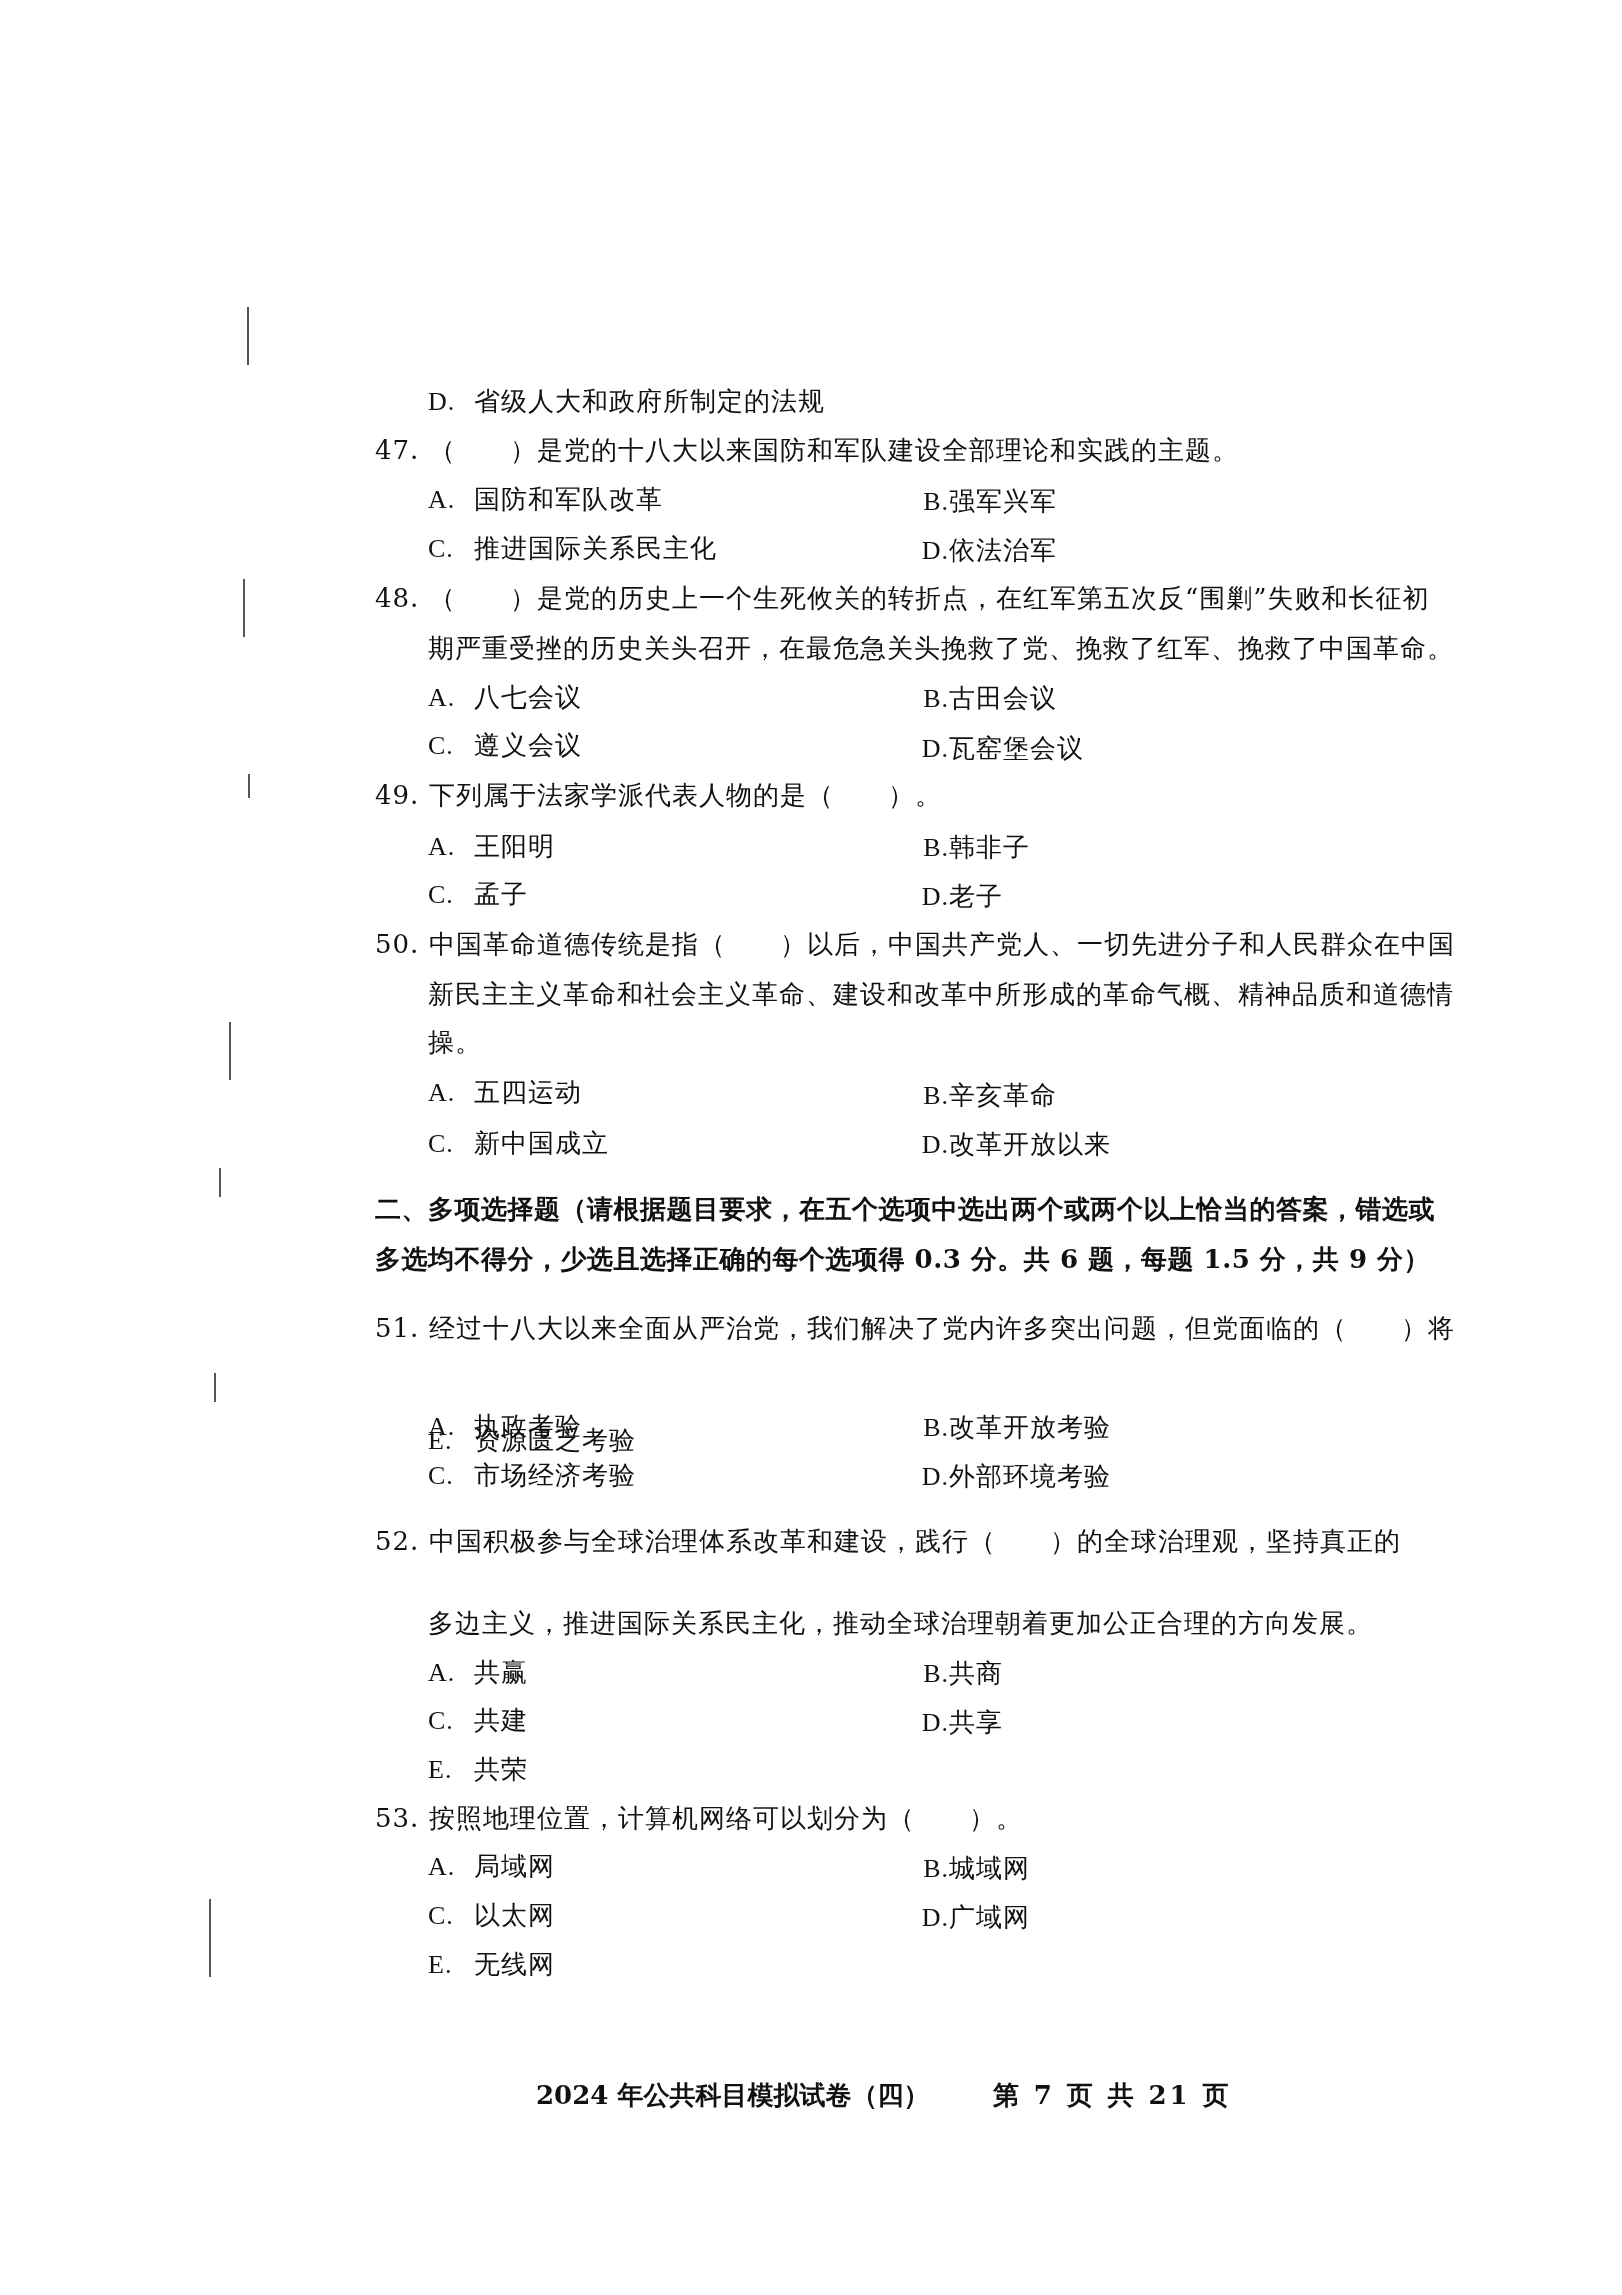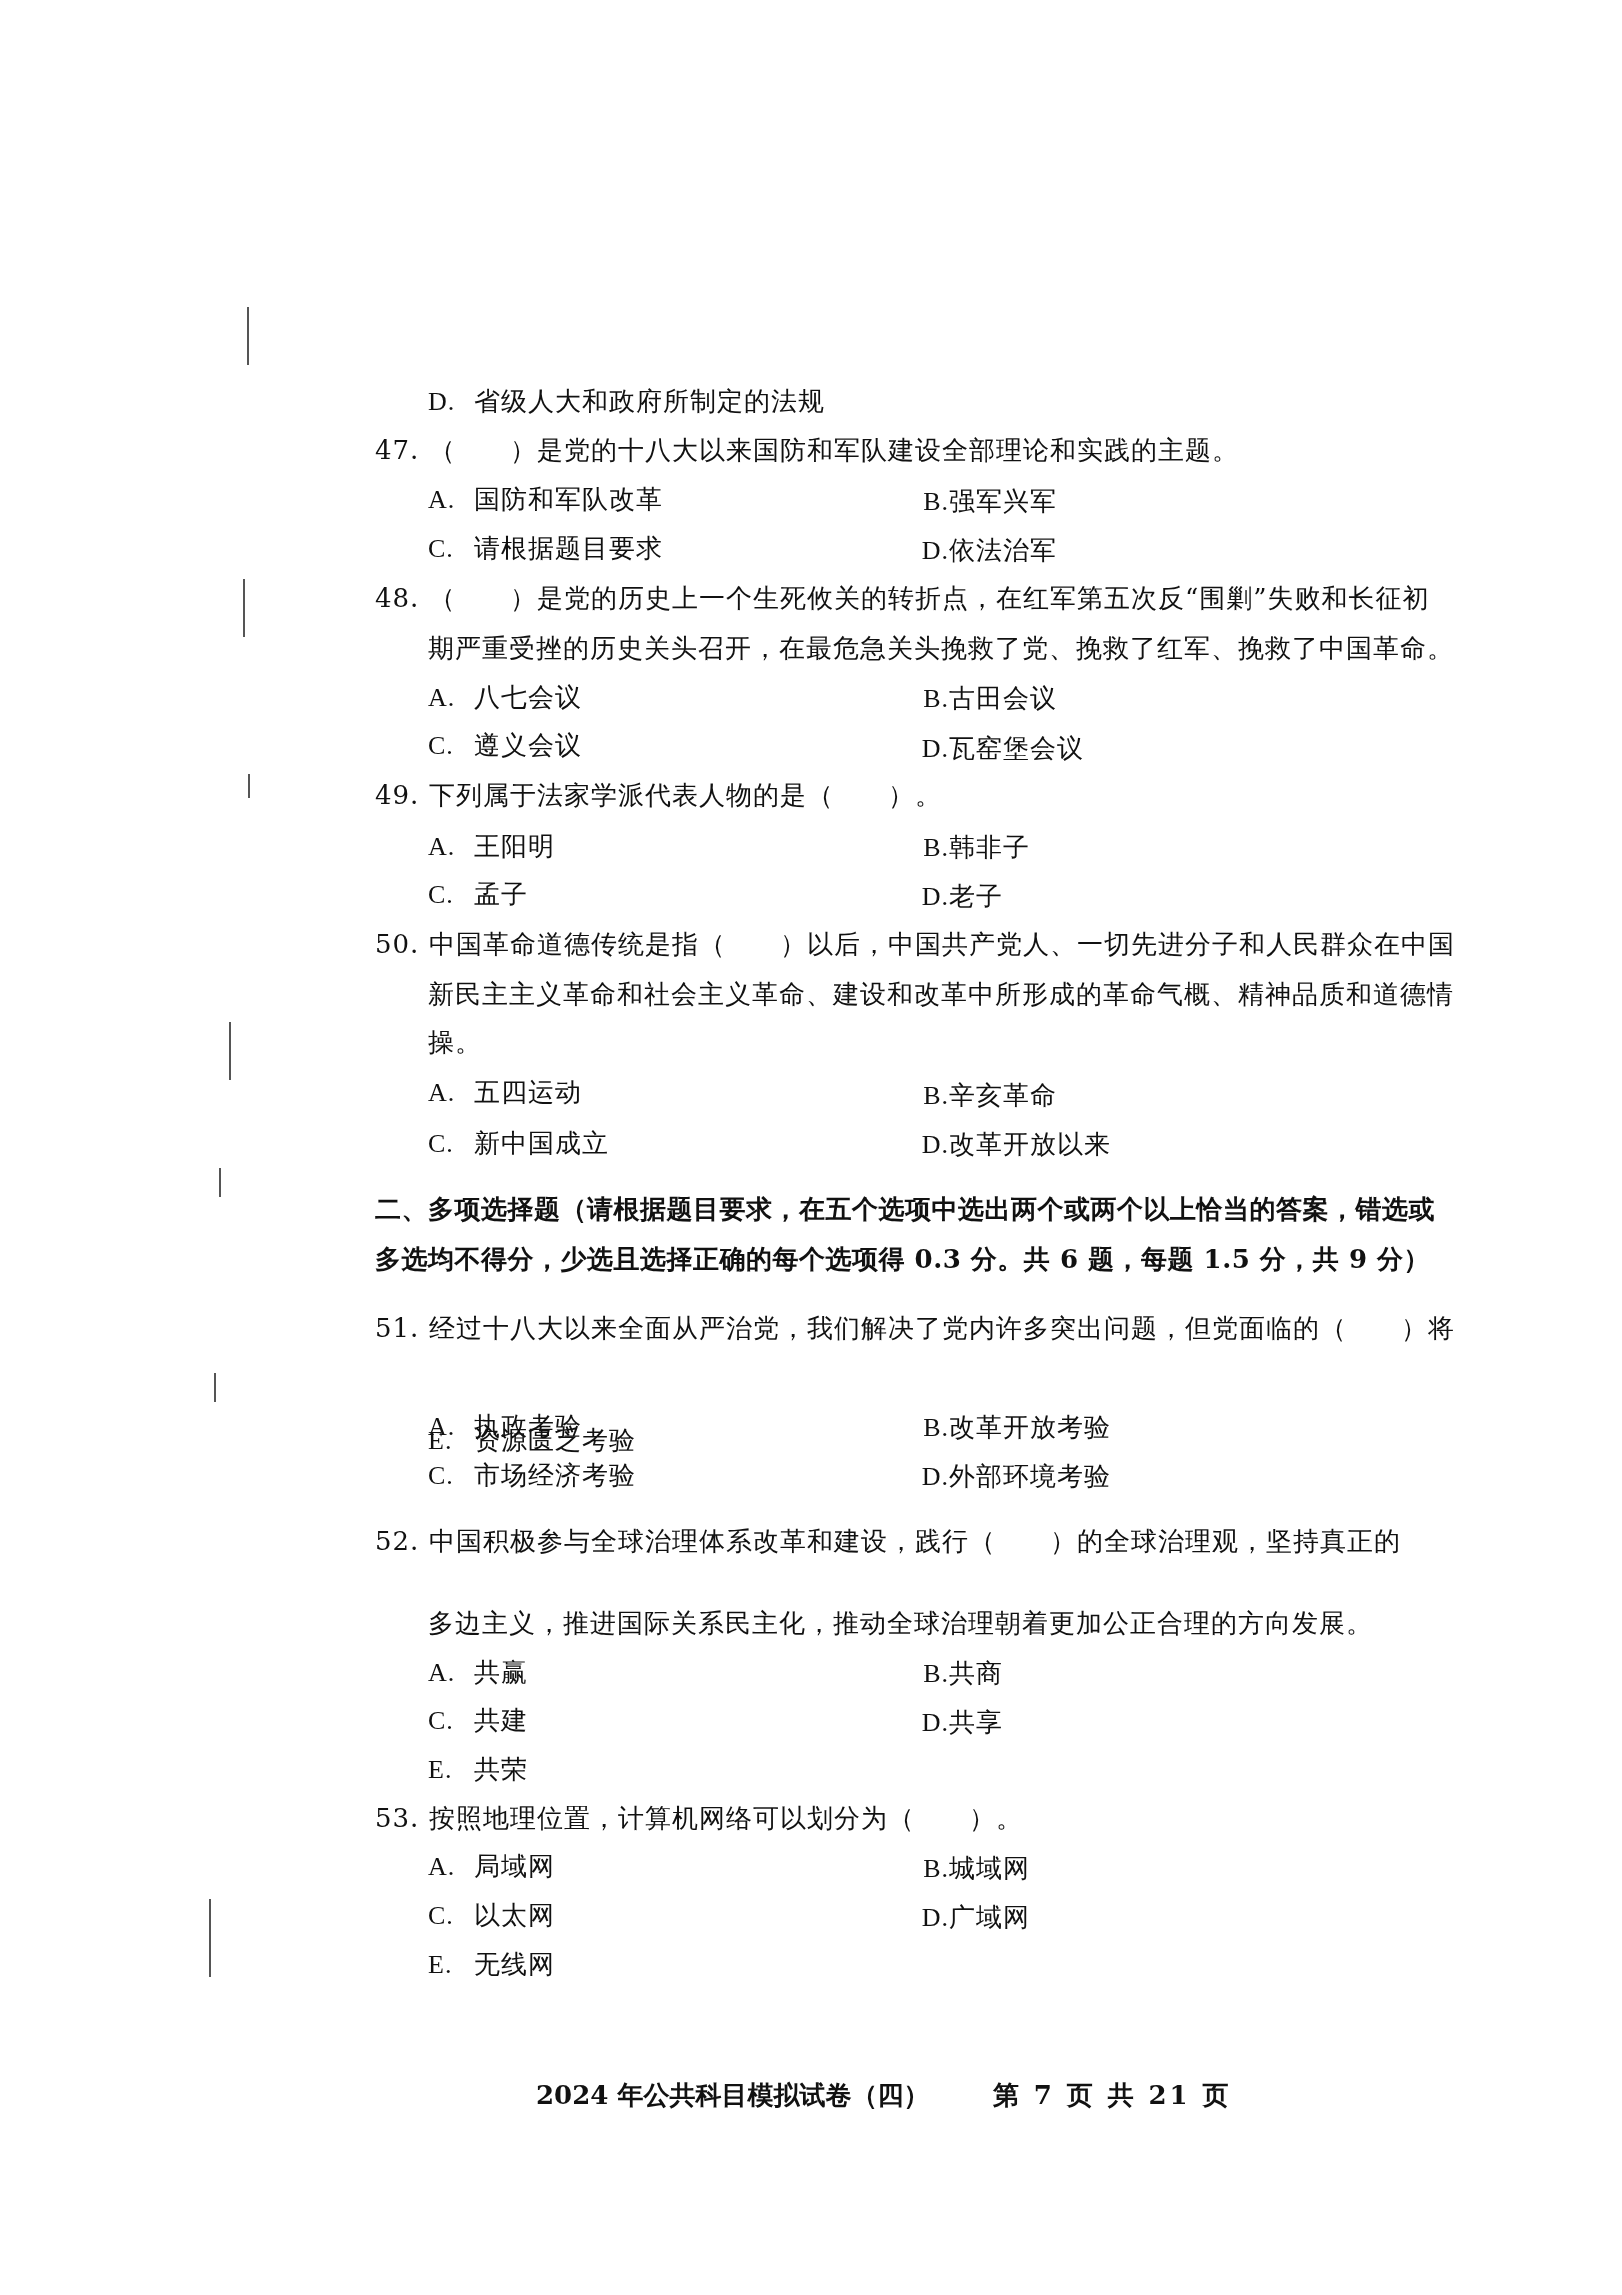"请根据题目要求" span { text: 请根据题目要求 -> 推进国际关系民主化 }
